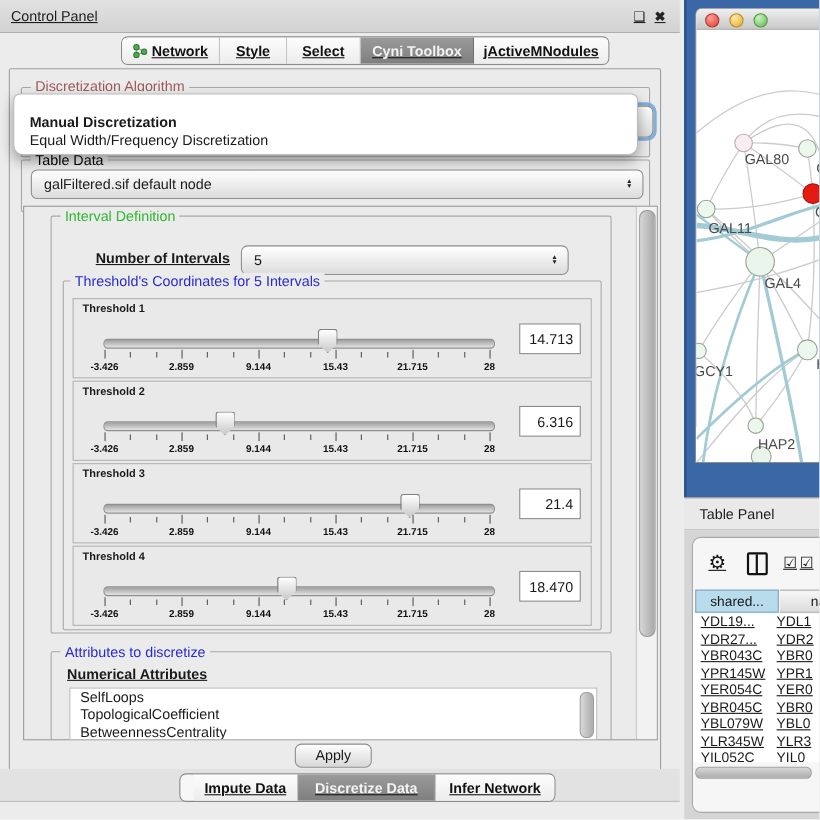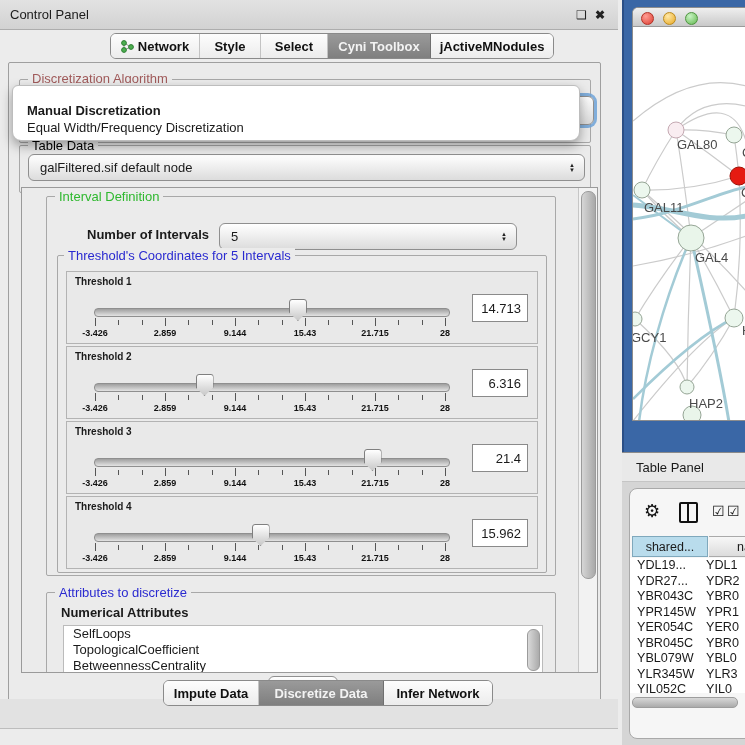"Control Panel" .abs { text-decoration: none -> underline }
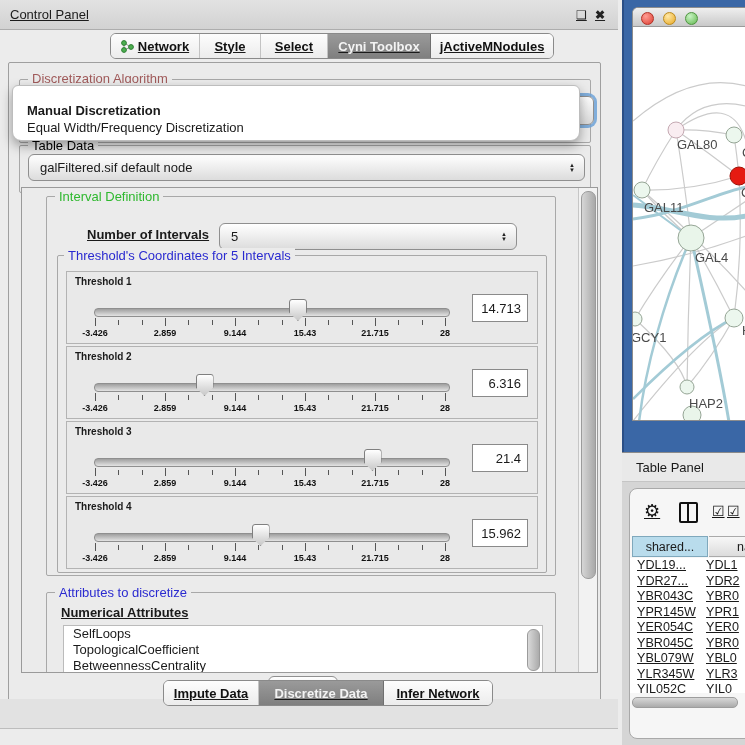"15.962" div.valbox { text: 15.962 -> 18.470 }
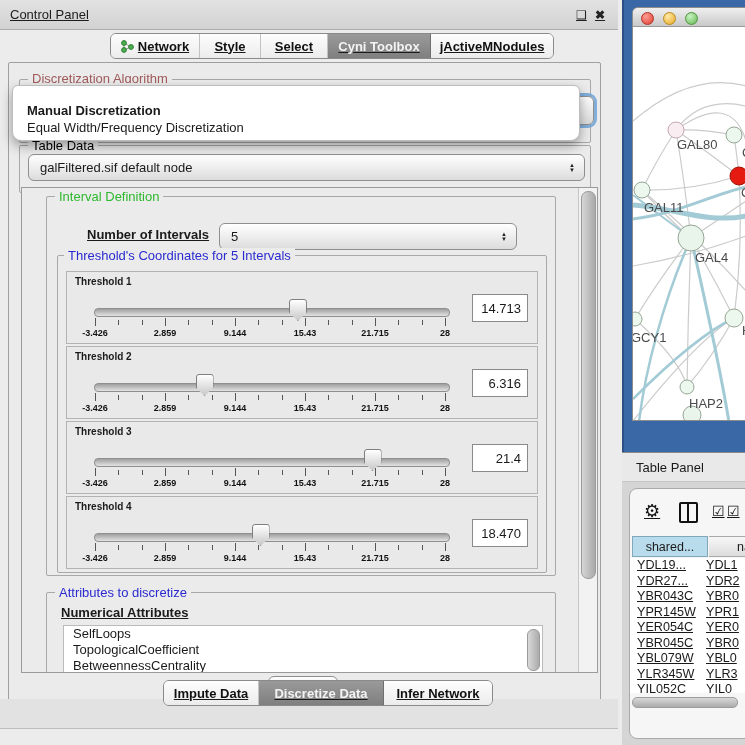"Impute Data" div.abs { padding-left: none -> 12px; top: 680px -> 703px }
